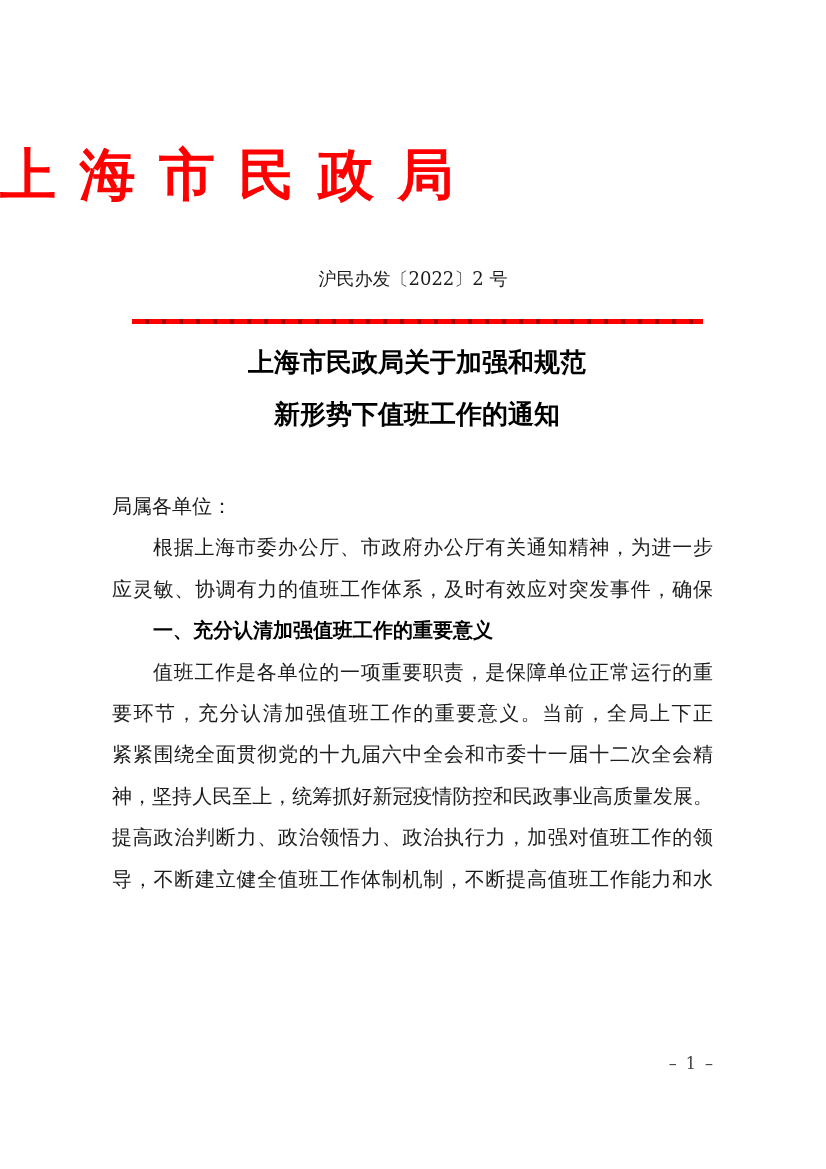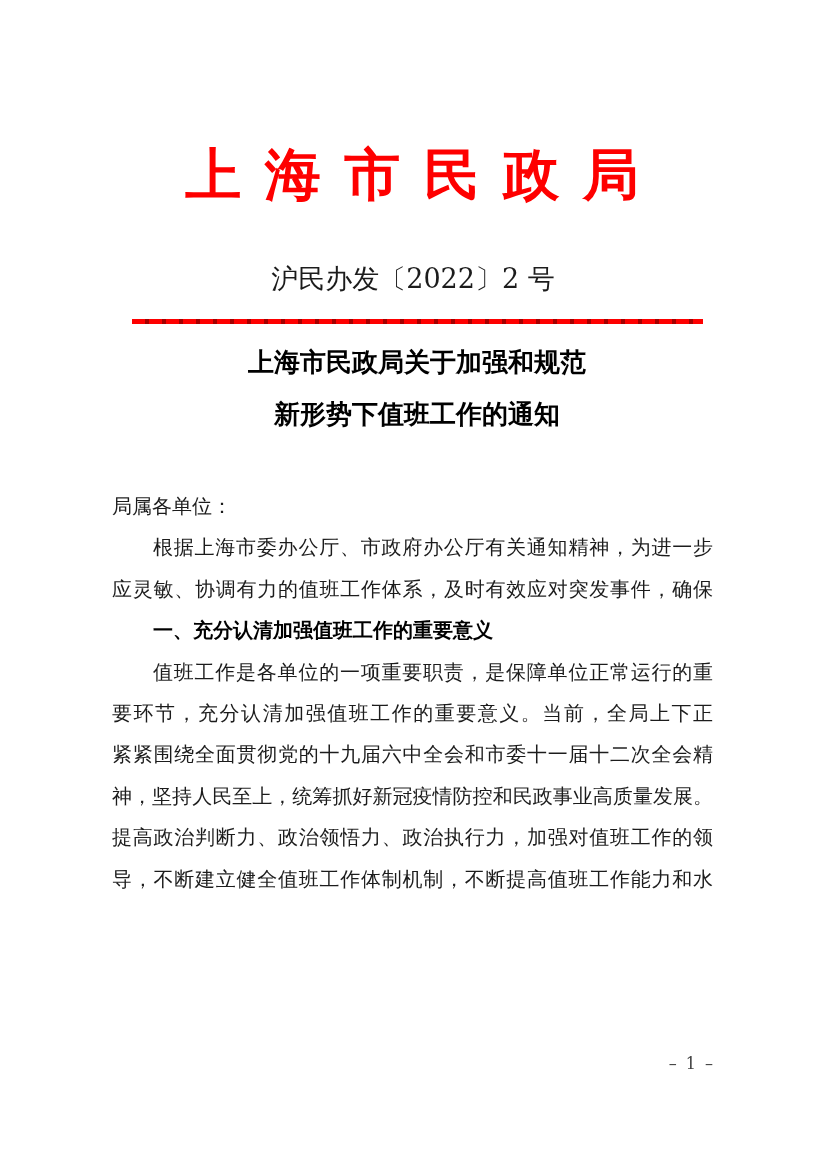"上 海 市 民 政" .agency-header { text-align: center -> none }
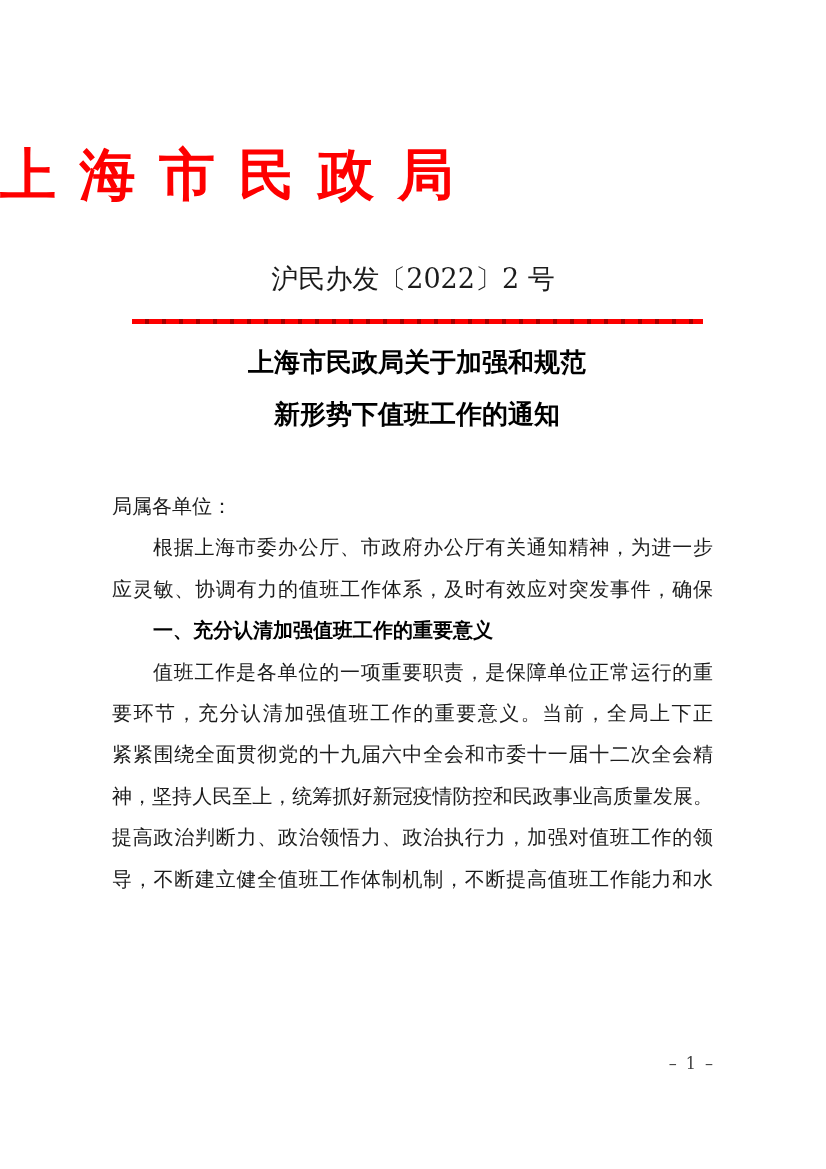"沪民办发〔2022〕2 号" .doc-number { font-size: 27px -> 18px }
